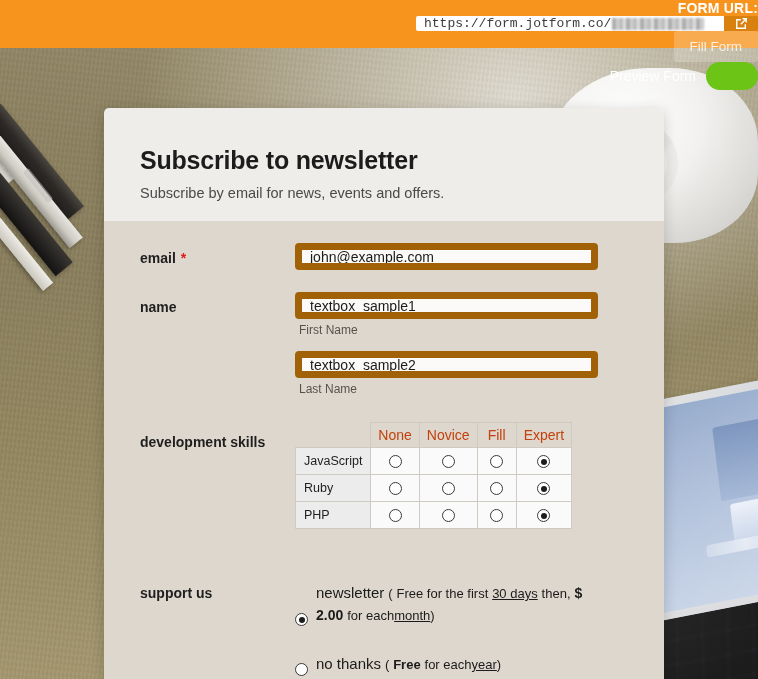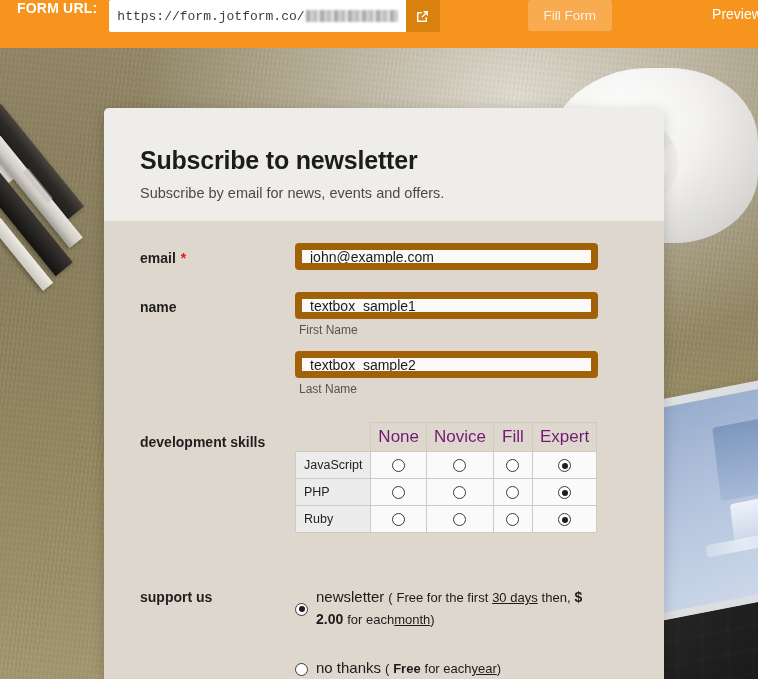"FORM URL:" #toolbar { align-items: flex-start -> flex-end; flex-direction: none -> column }
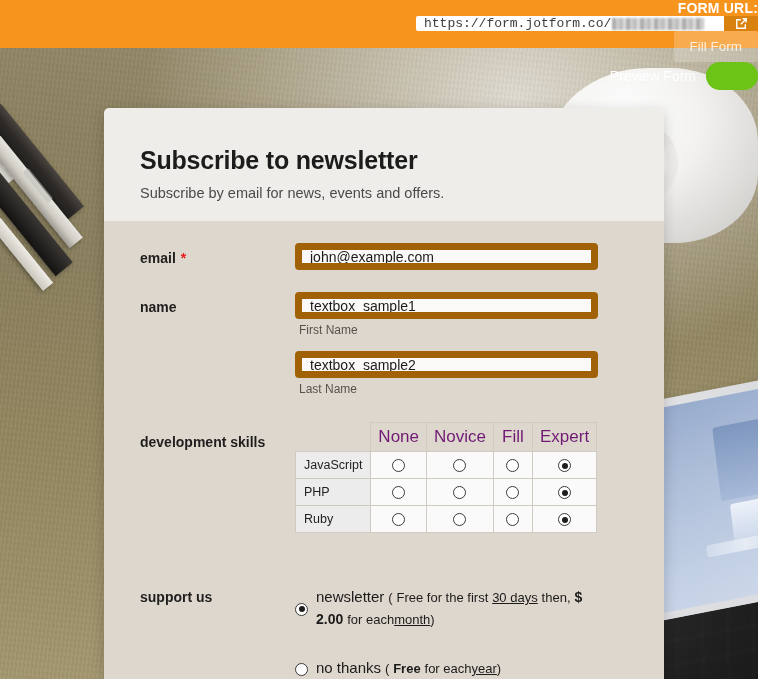"None" .matrix th { color: #701a75 -> #c2410c; font-size: 17px -> 14px }
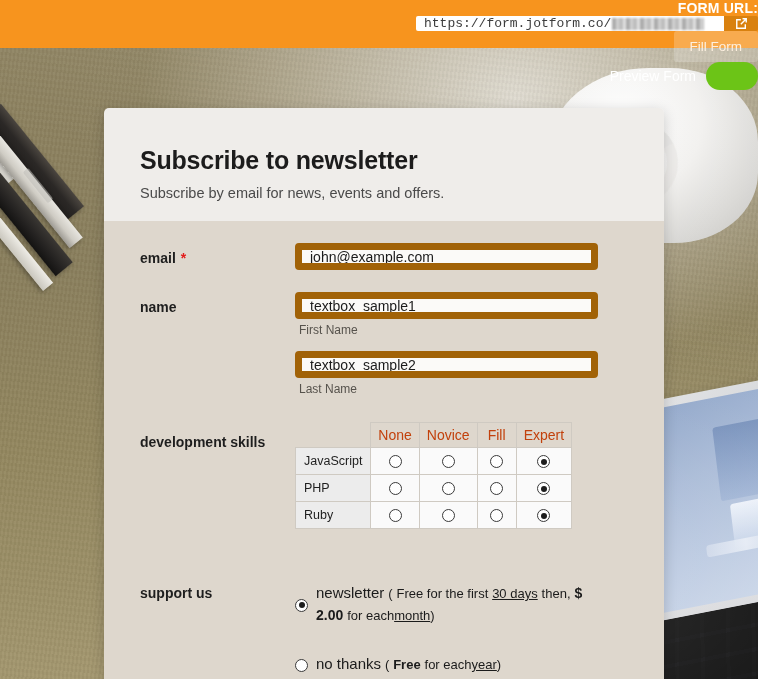"PHP" tr { order: before "Ruby" -> after "Ruby" }
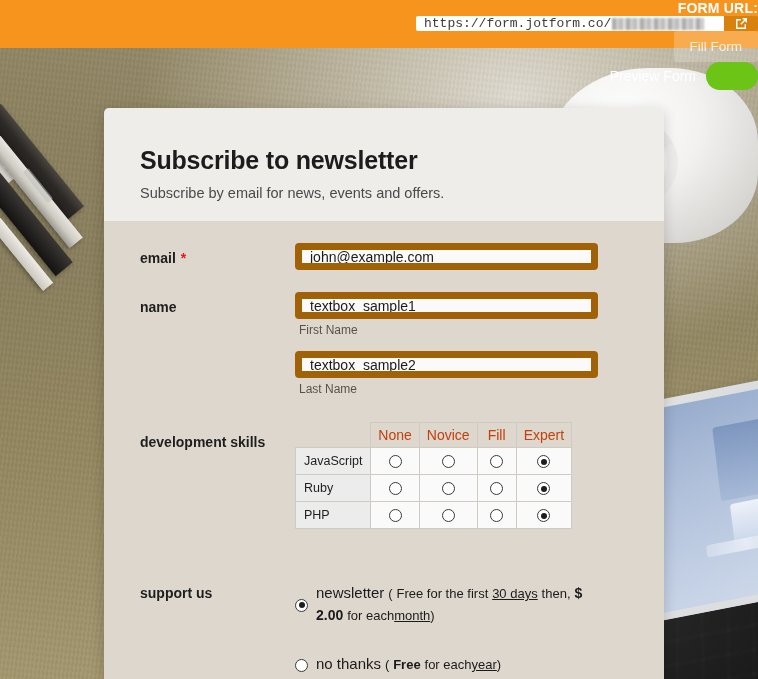"newsletter ( Free for the" .opt { align-items: center -> flex-end }
